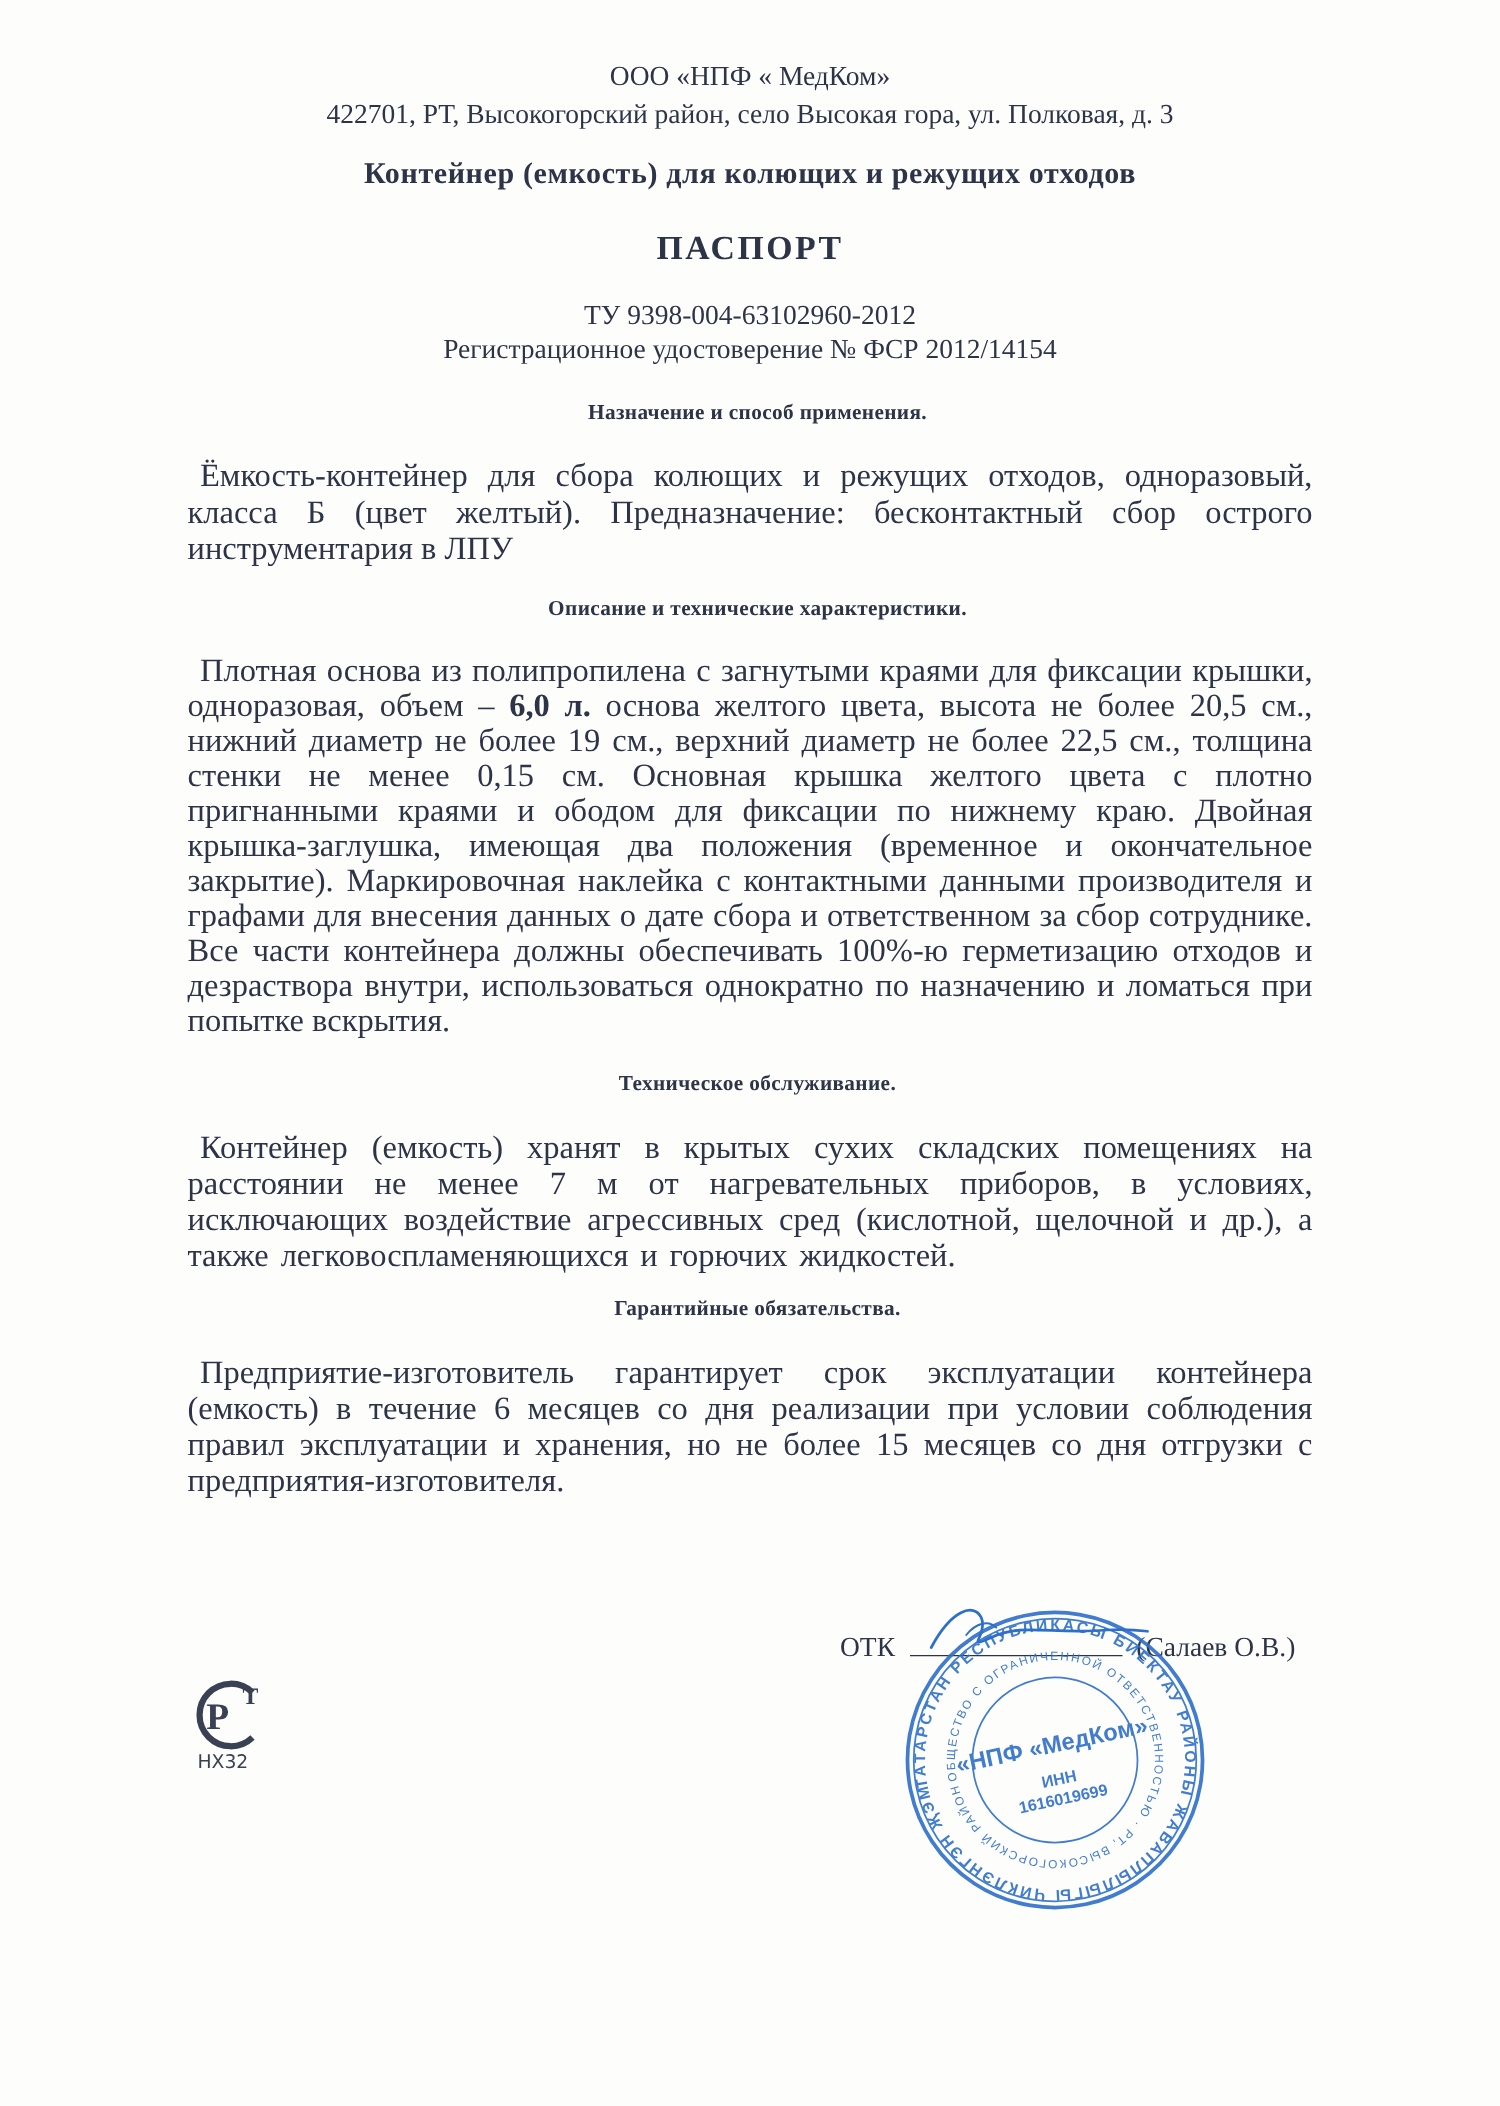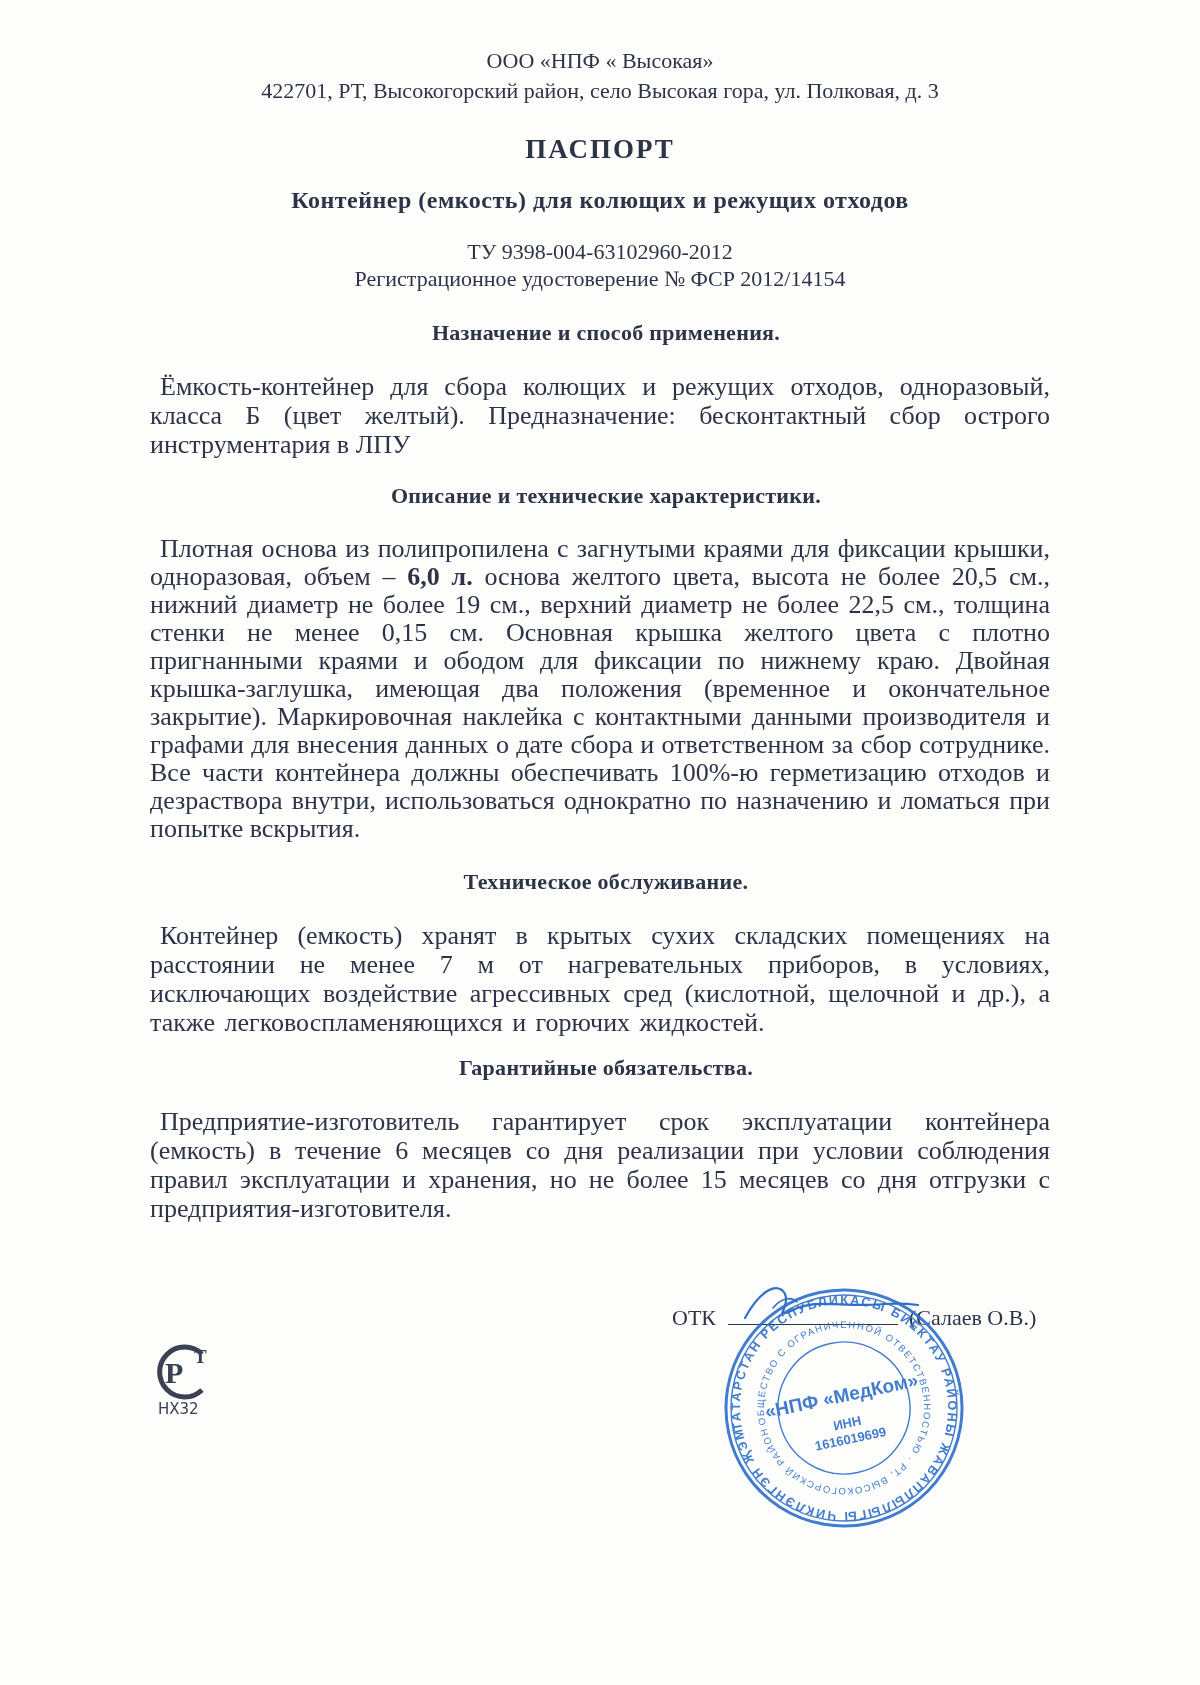"ООО «НПФ « Высокая»" div.center { text: Высокая -> МедКом }
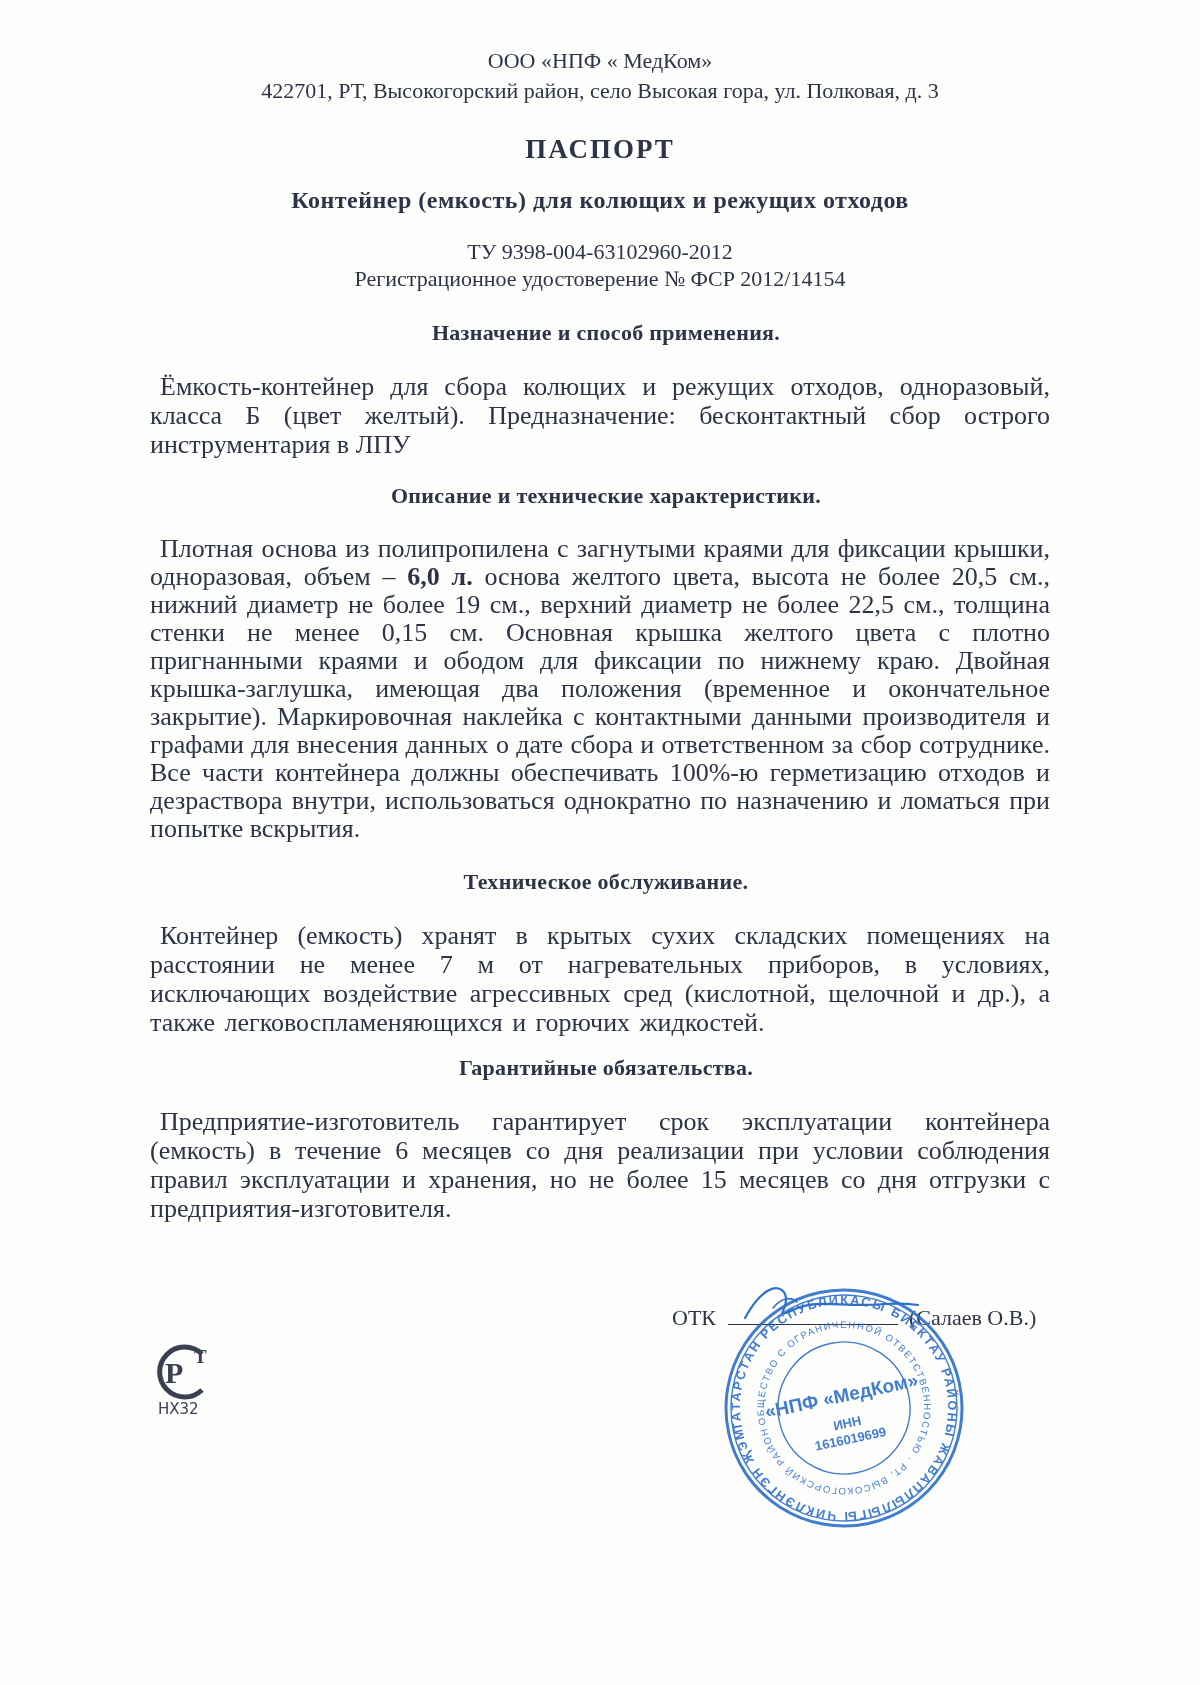"ПАСПОРТ" div.center { order: before "Контейнер (емкость) для колющих и" -> after "Контейнер (емкость) для колющих и" }
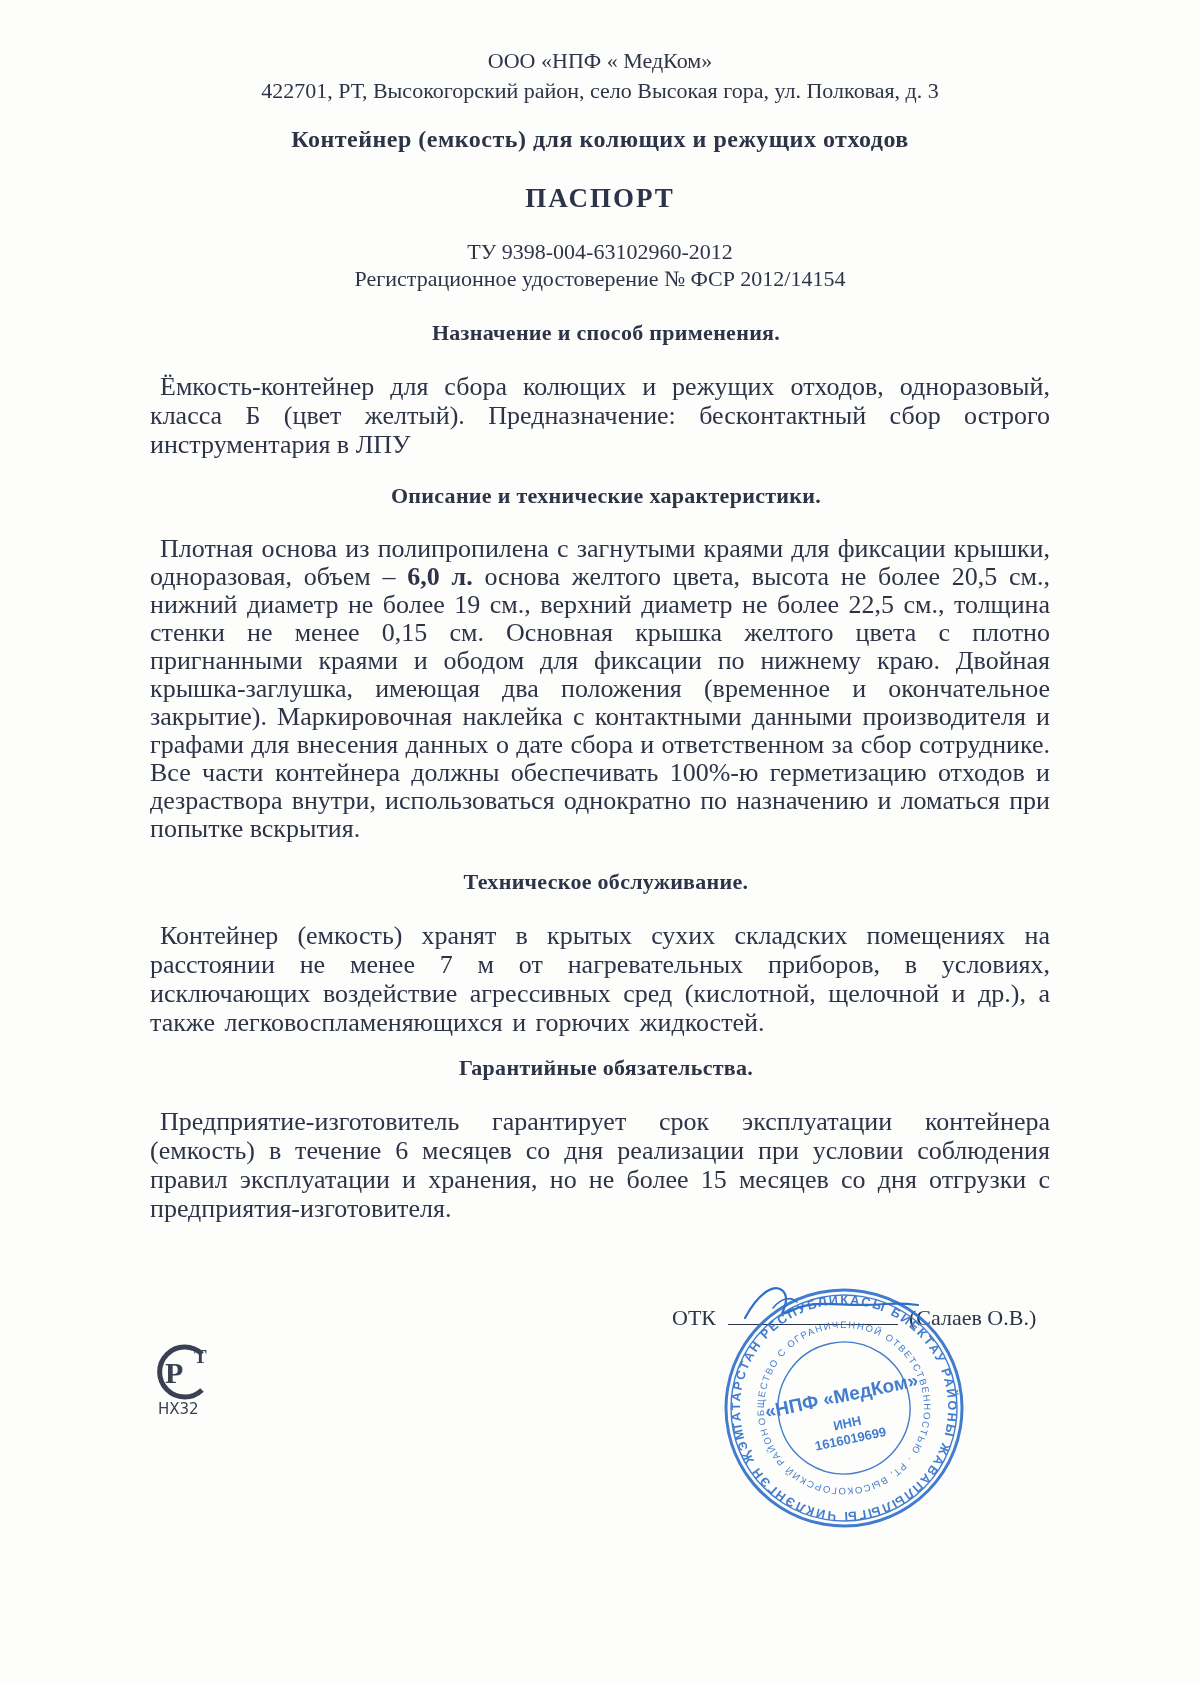"Назначение и способ применения." .section-heading { font-size: 22px -> 17px }
